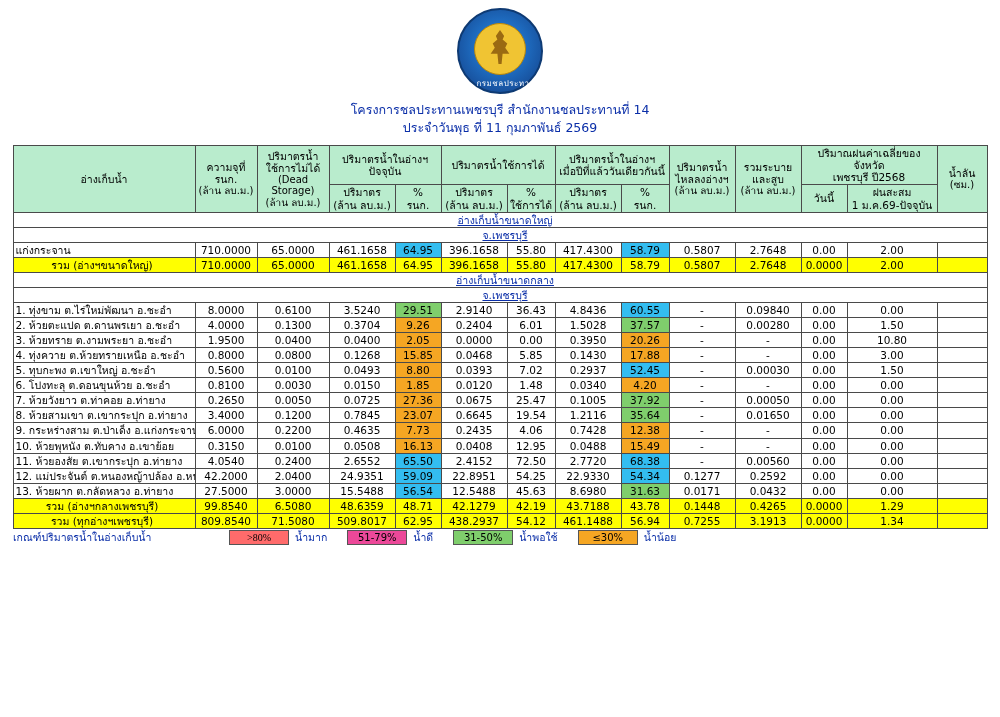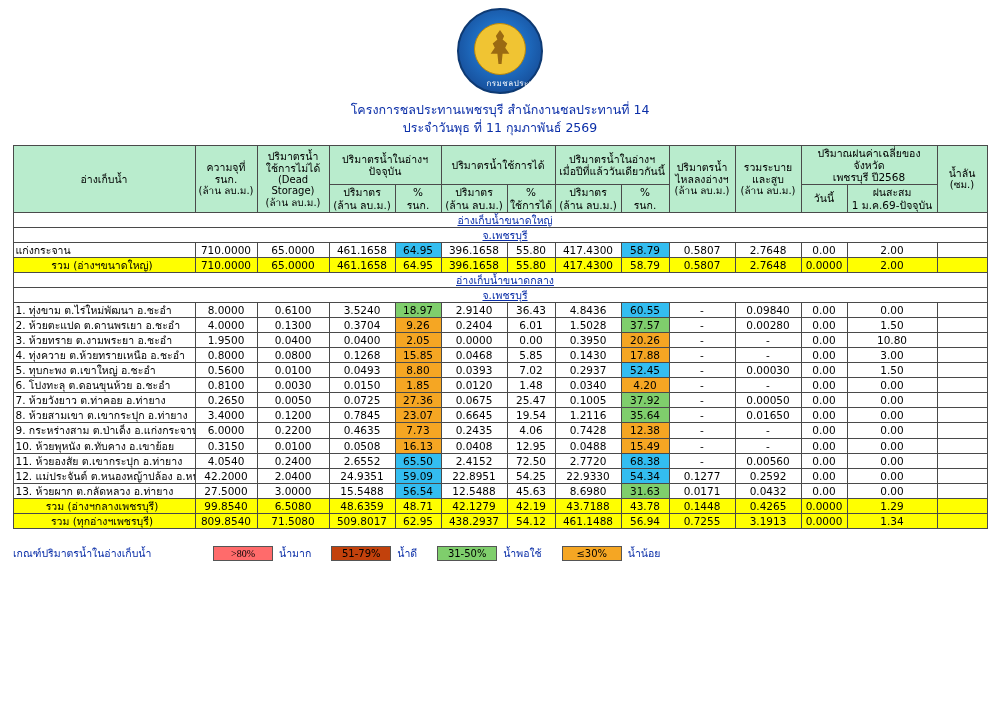"กรมชลประทาน" .logo .ribbon { left: 16px -> 6px }
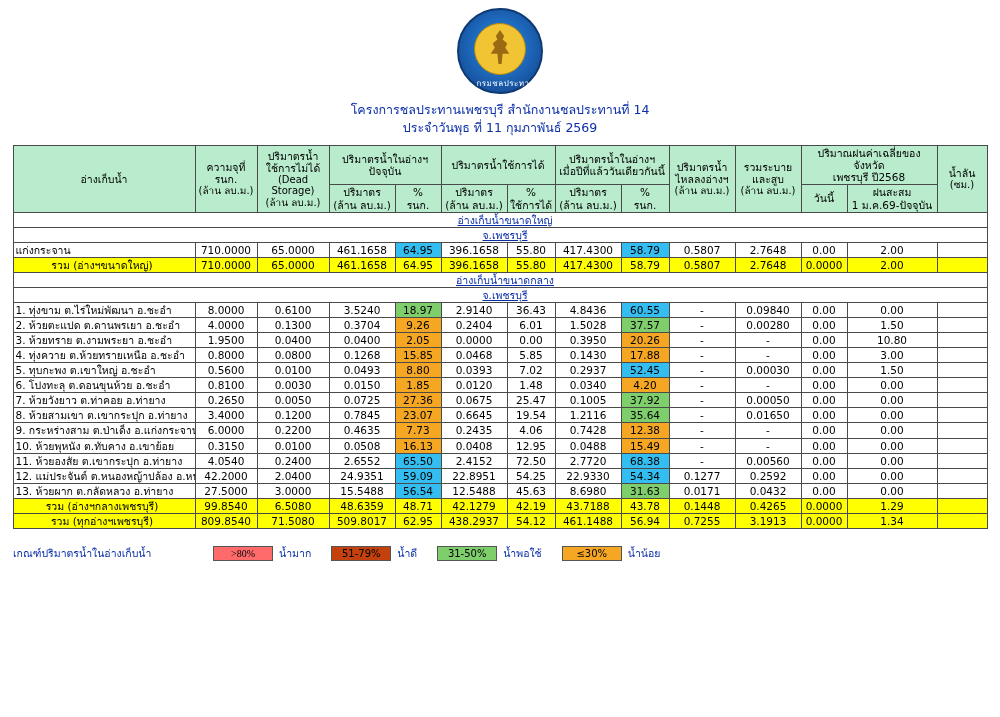"18.97" td.num { text: 18.97 -> 29.51 }
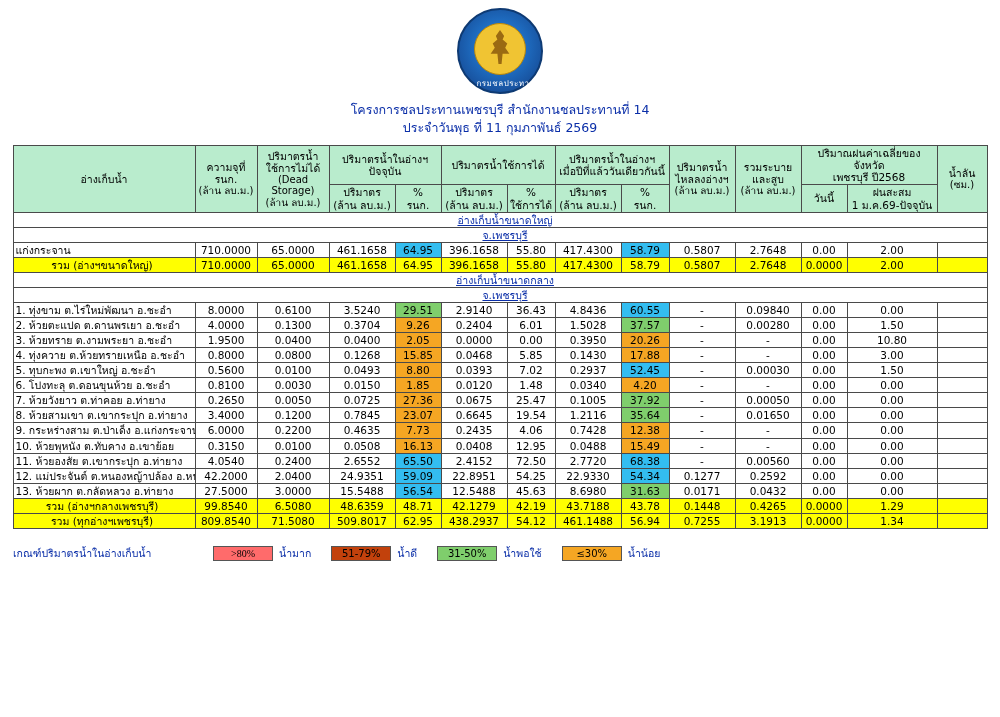"เกณฑ์ปริมาตรน้ำในอ่างเก็บน้ำ" .legend { gap: none -> 16px; margin: 16px auto 0 auto -> 0 auto 0 auto }
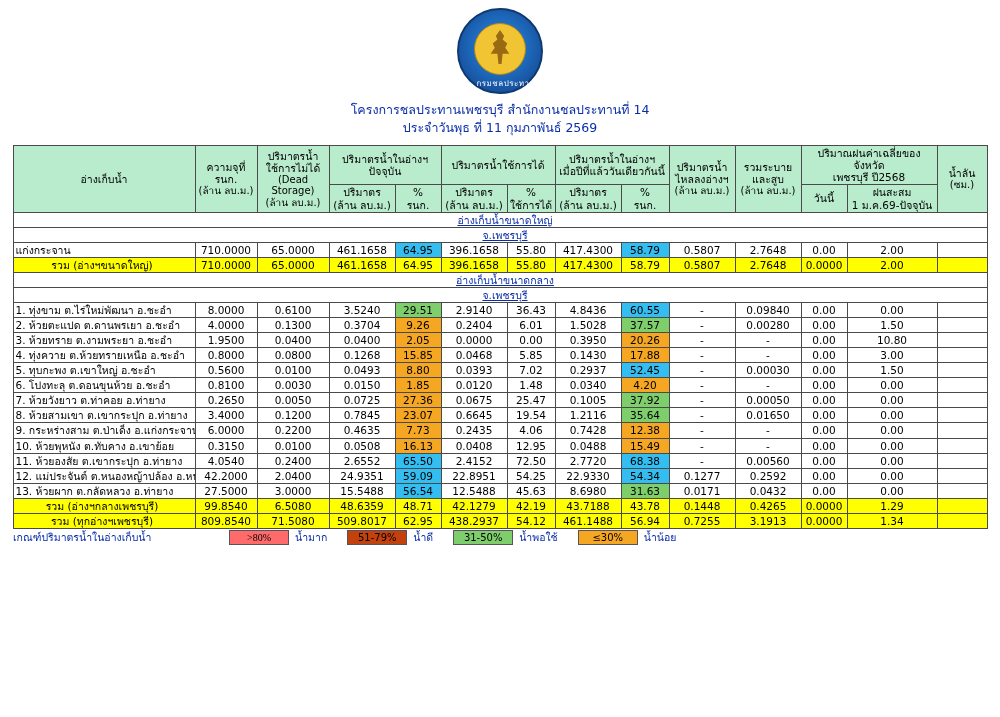"51-79%" div.chip { background: #c2410c -> #ec4899 }
